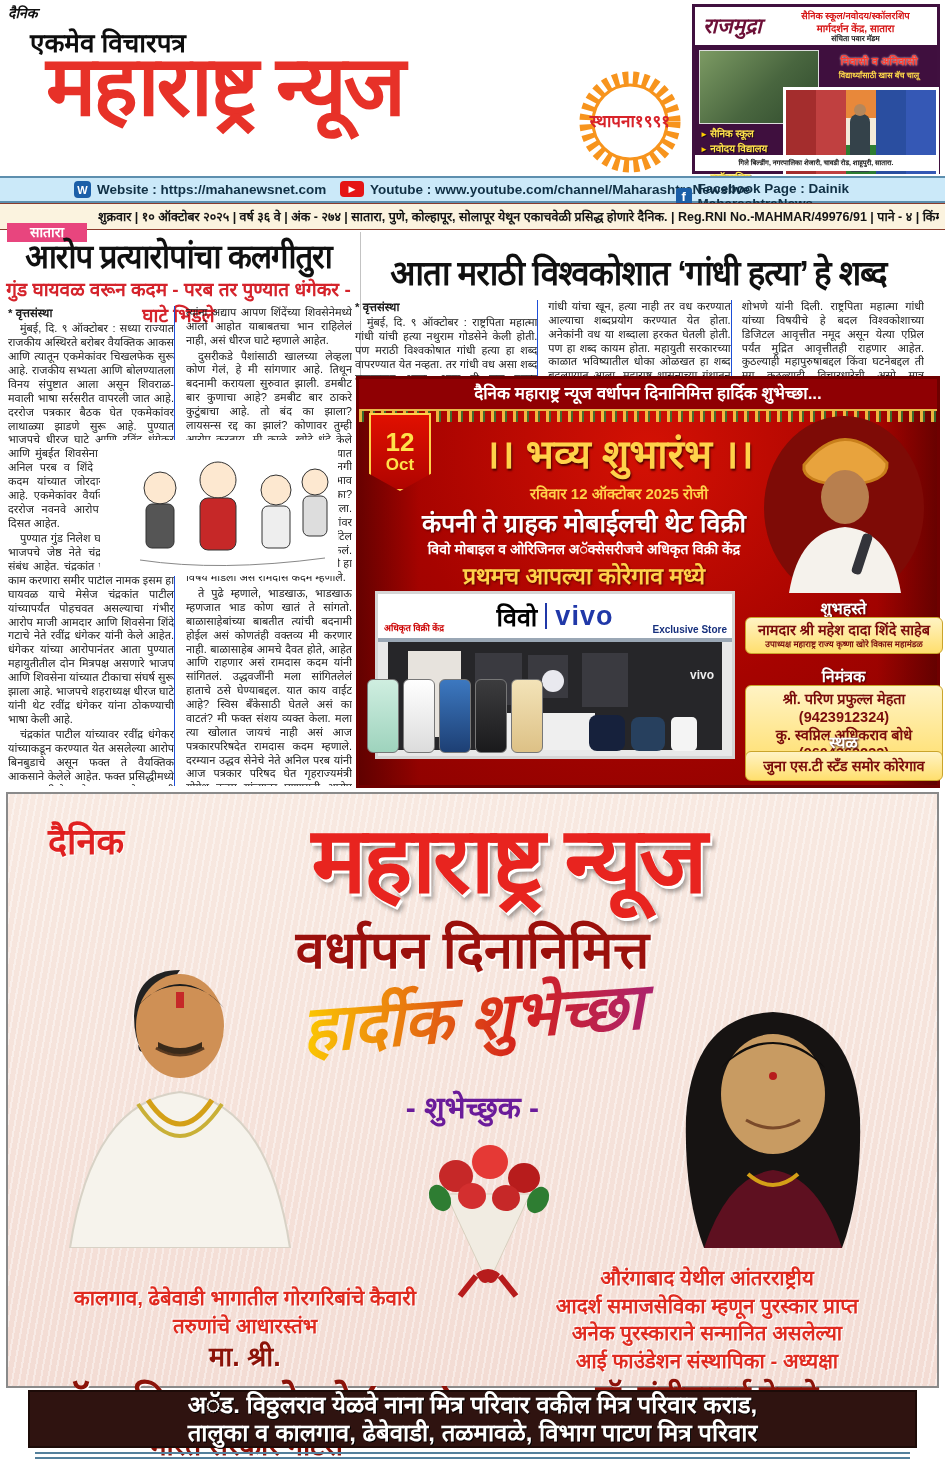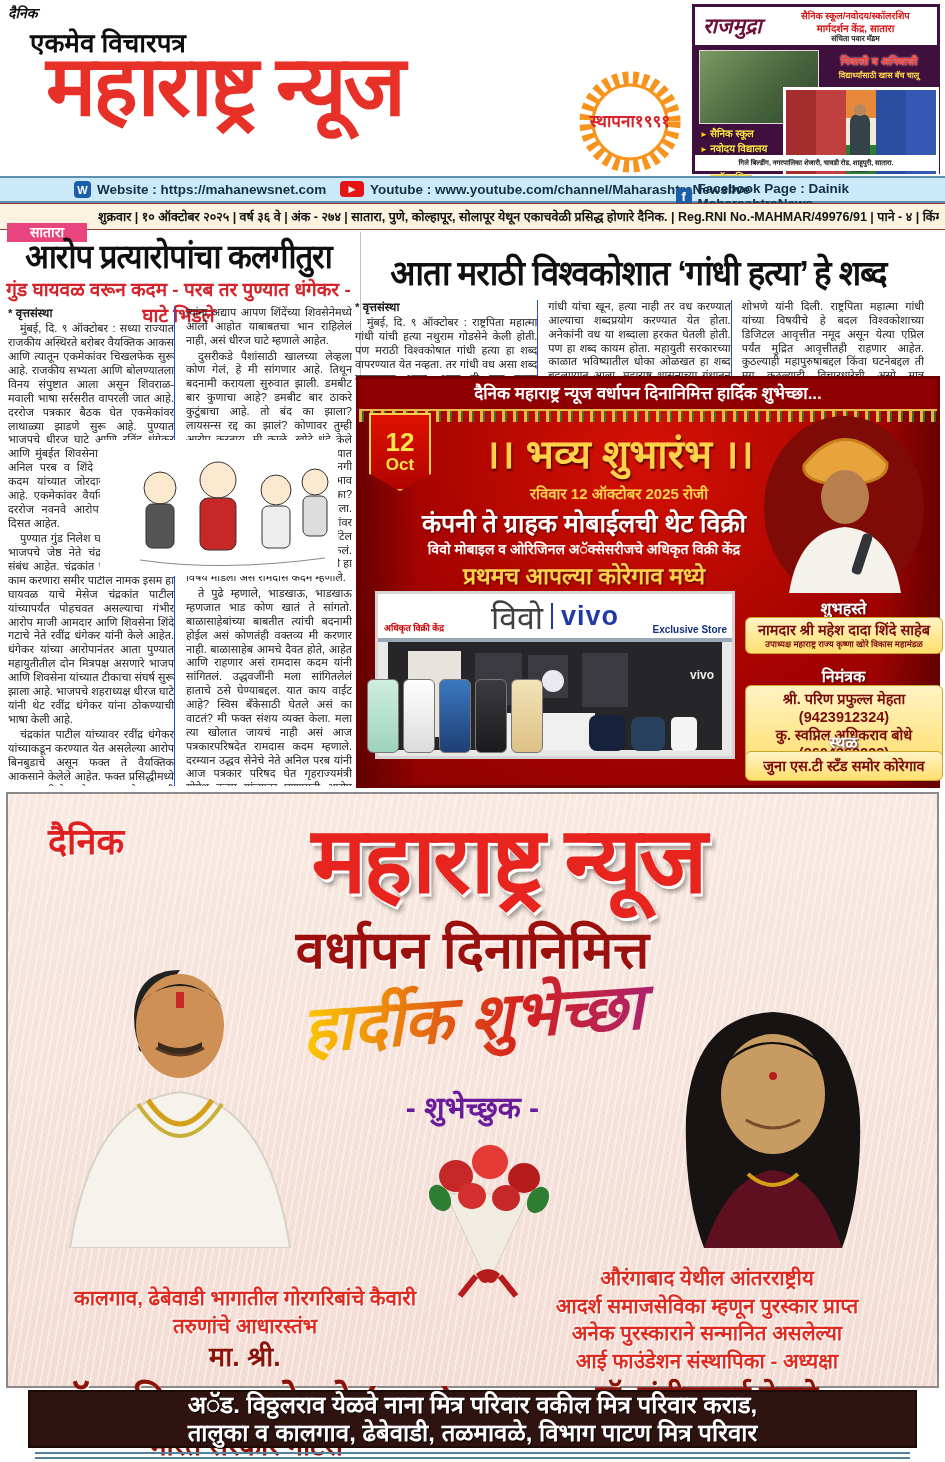"विवो" .sign-dev { color: #404040 -> #000000; font-size: 32px -> 25px; font-weight: 400 -> 700 }
